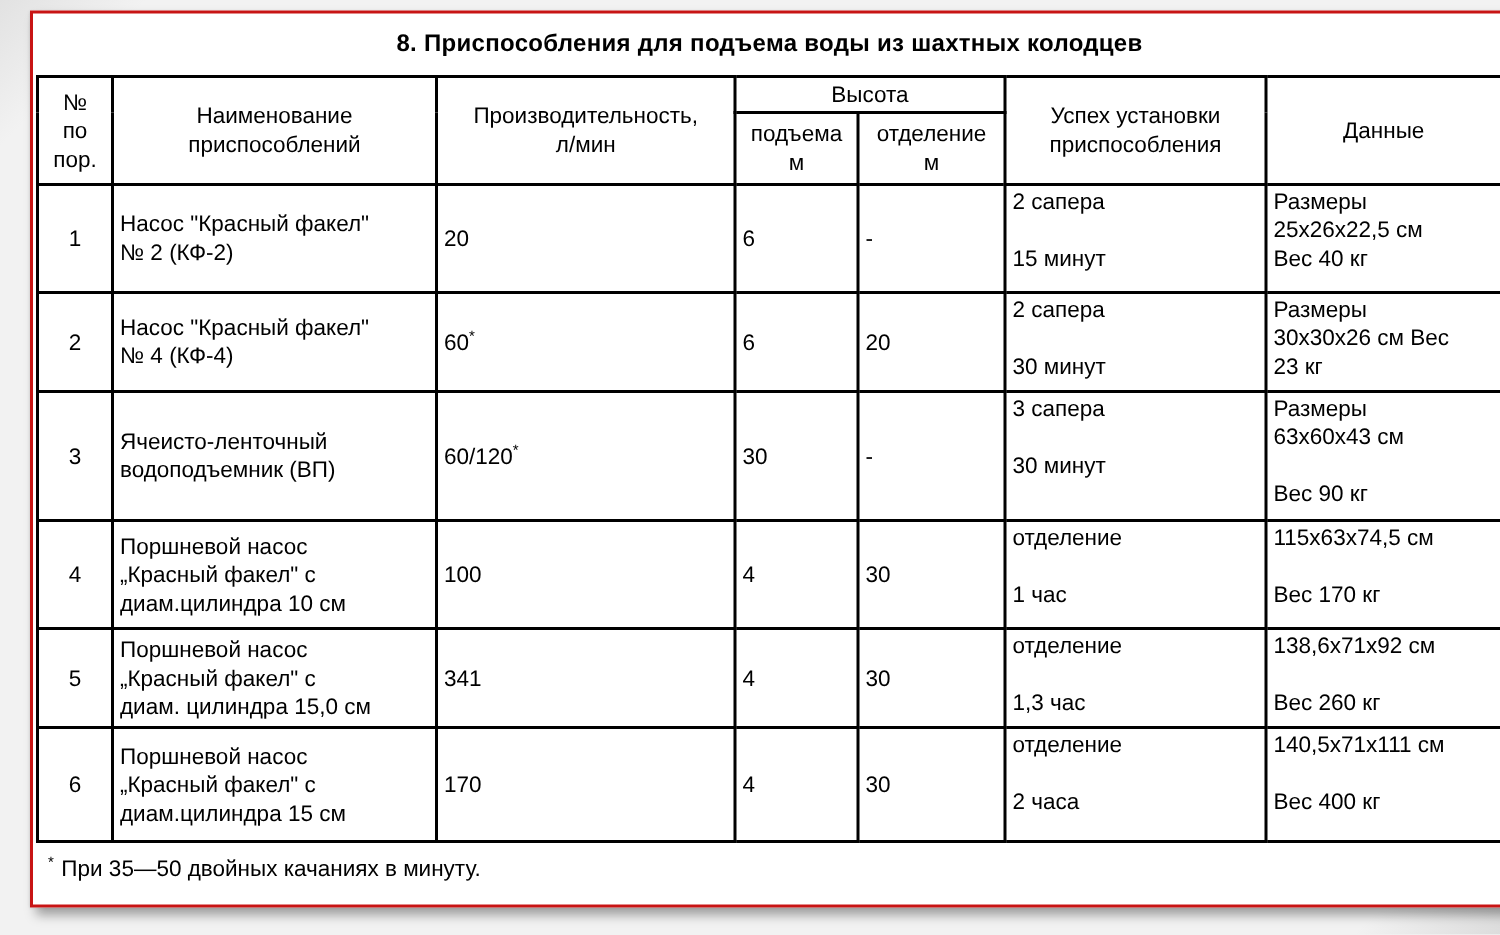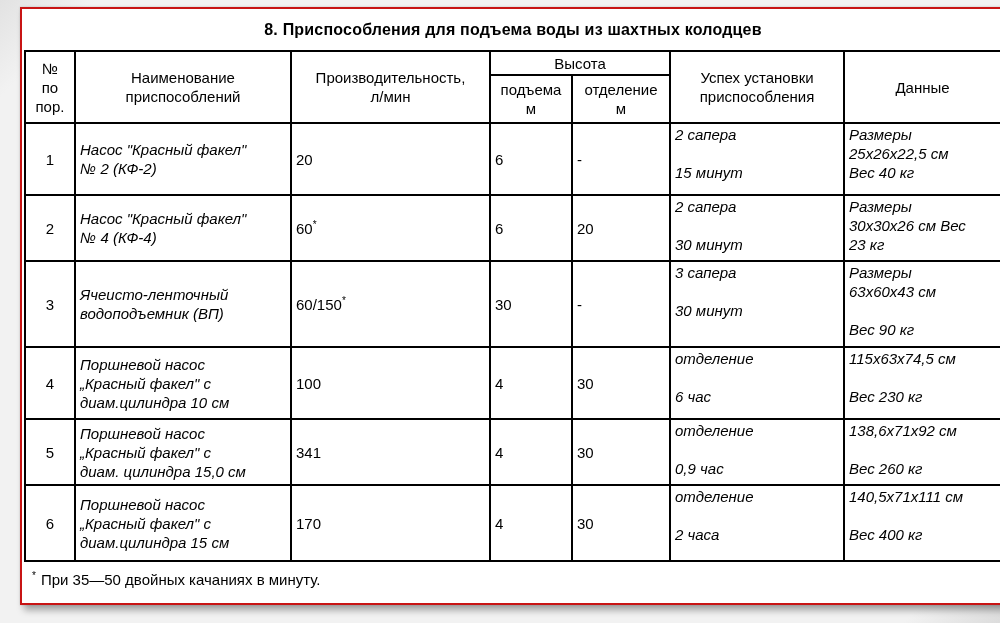"2 сапера" .ln { font-style: italic -> none }
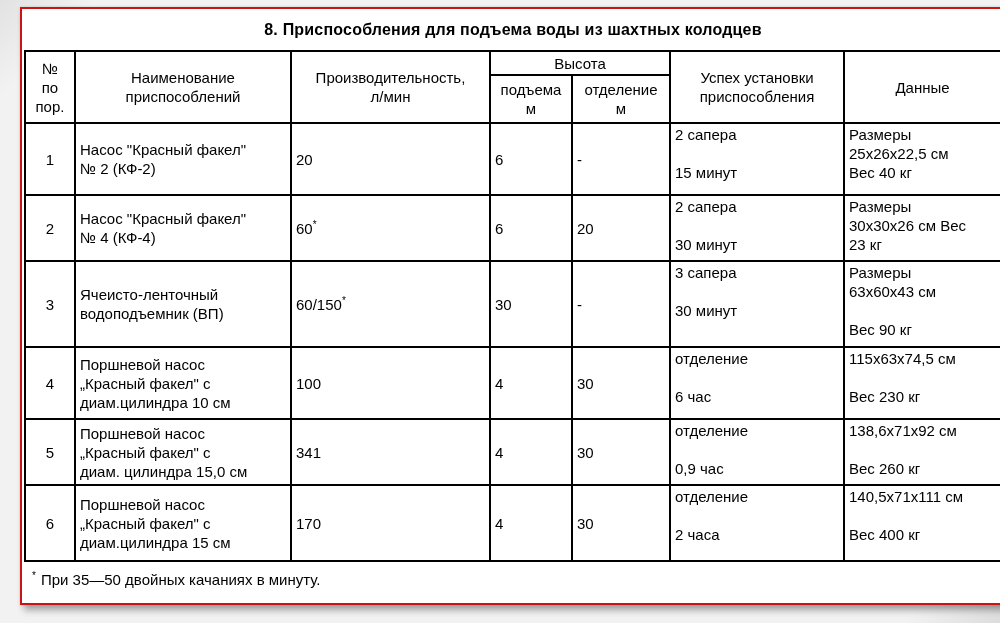"60/150" span { text: 60/150 -> 60/120 }
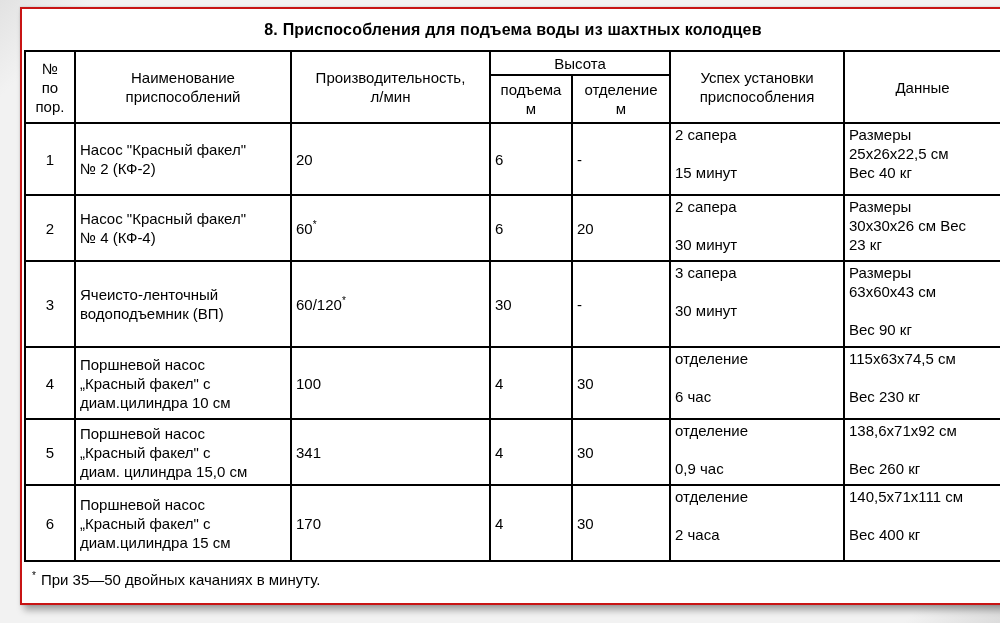"6 час" div.ln { text: 6 -> 1 }
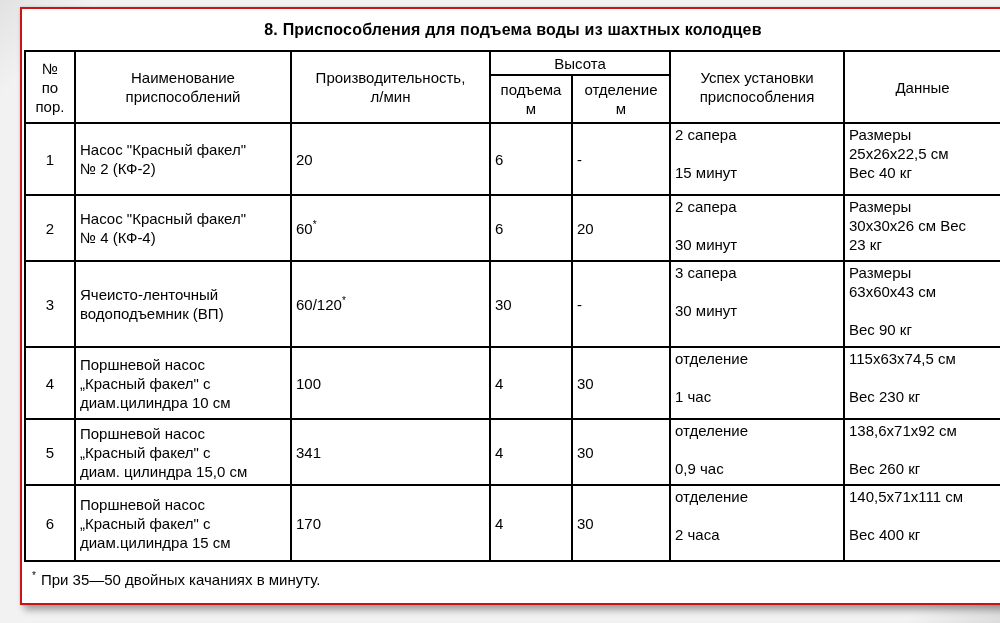"Вес 230 кг" div.ln { text: 230 -> 170 }
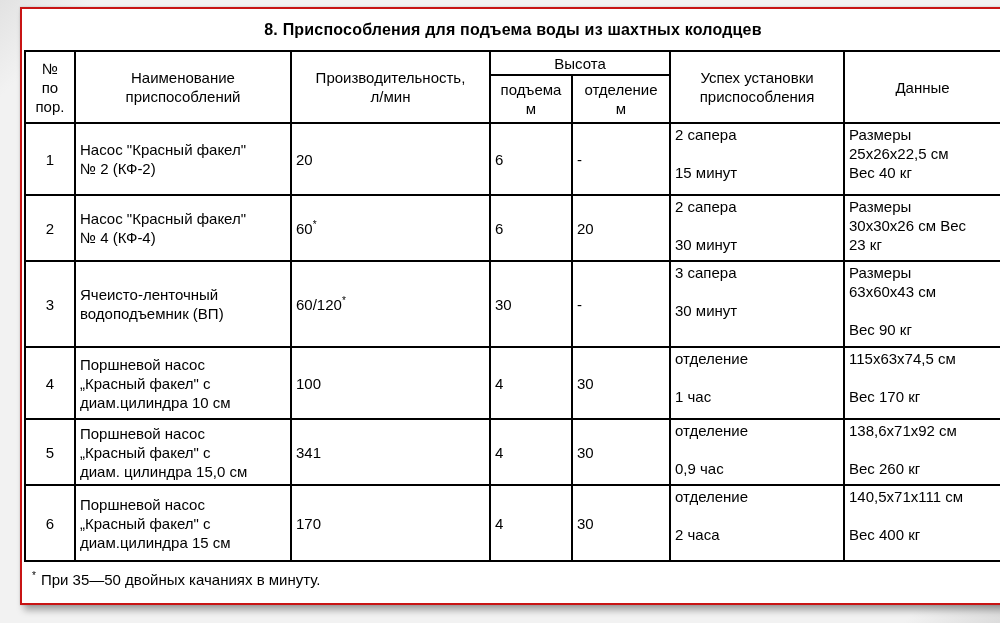"0,9 час" div.ln { text: 0,9 -> 1,3 }
